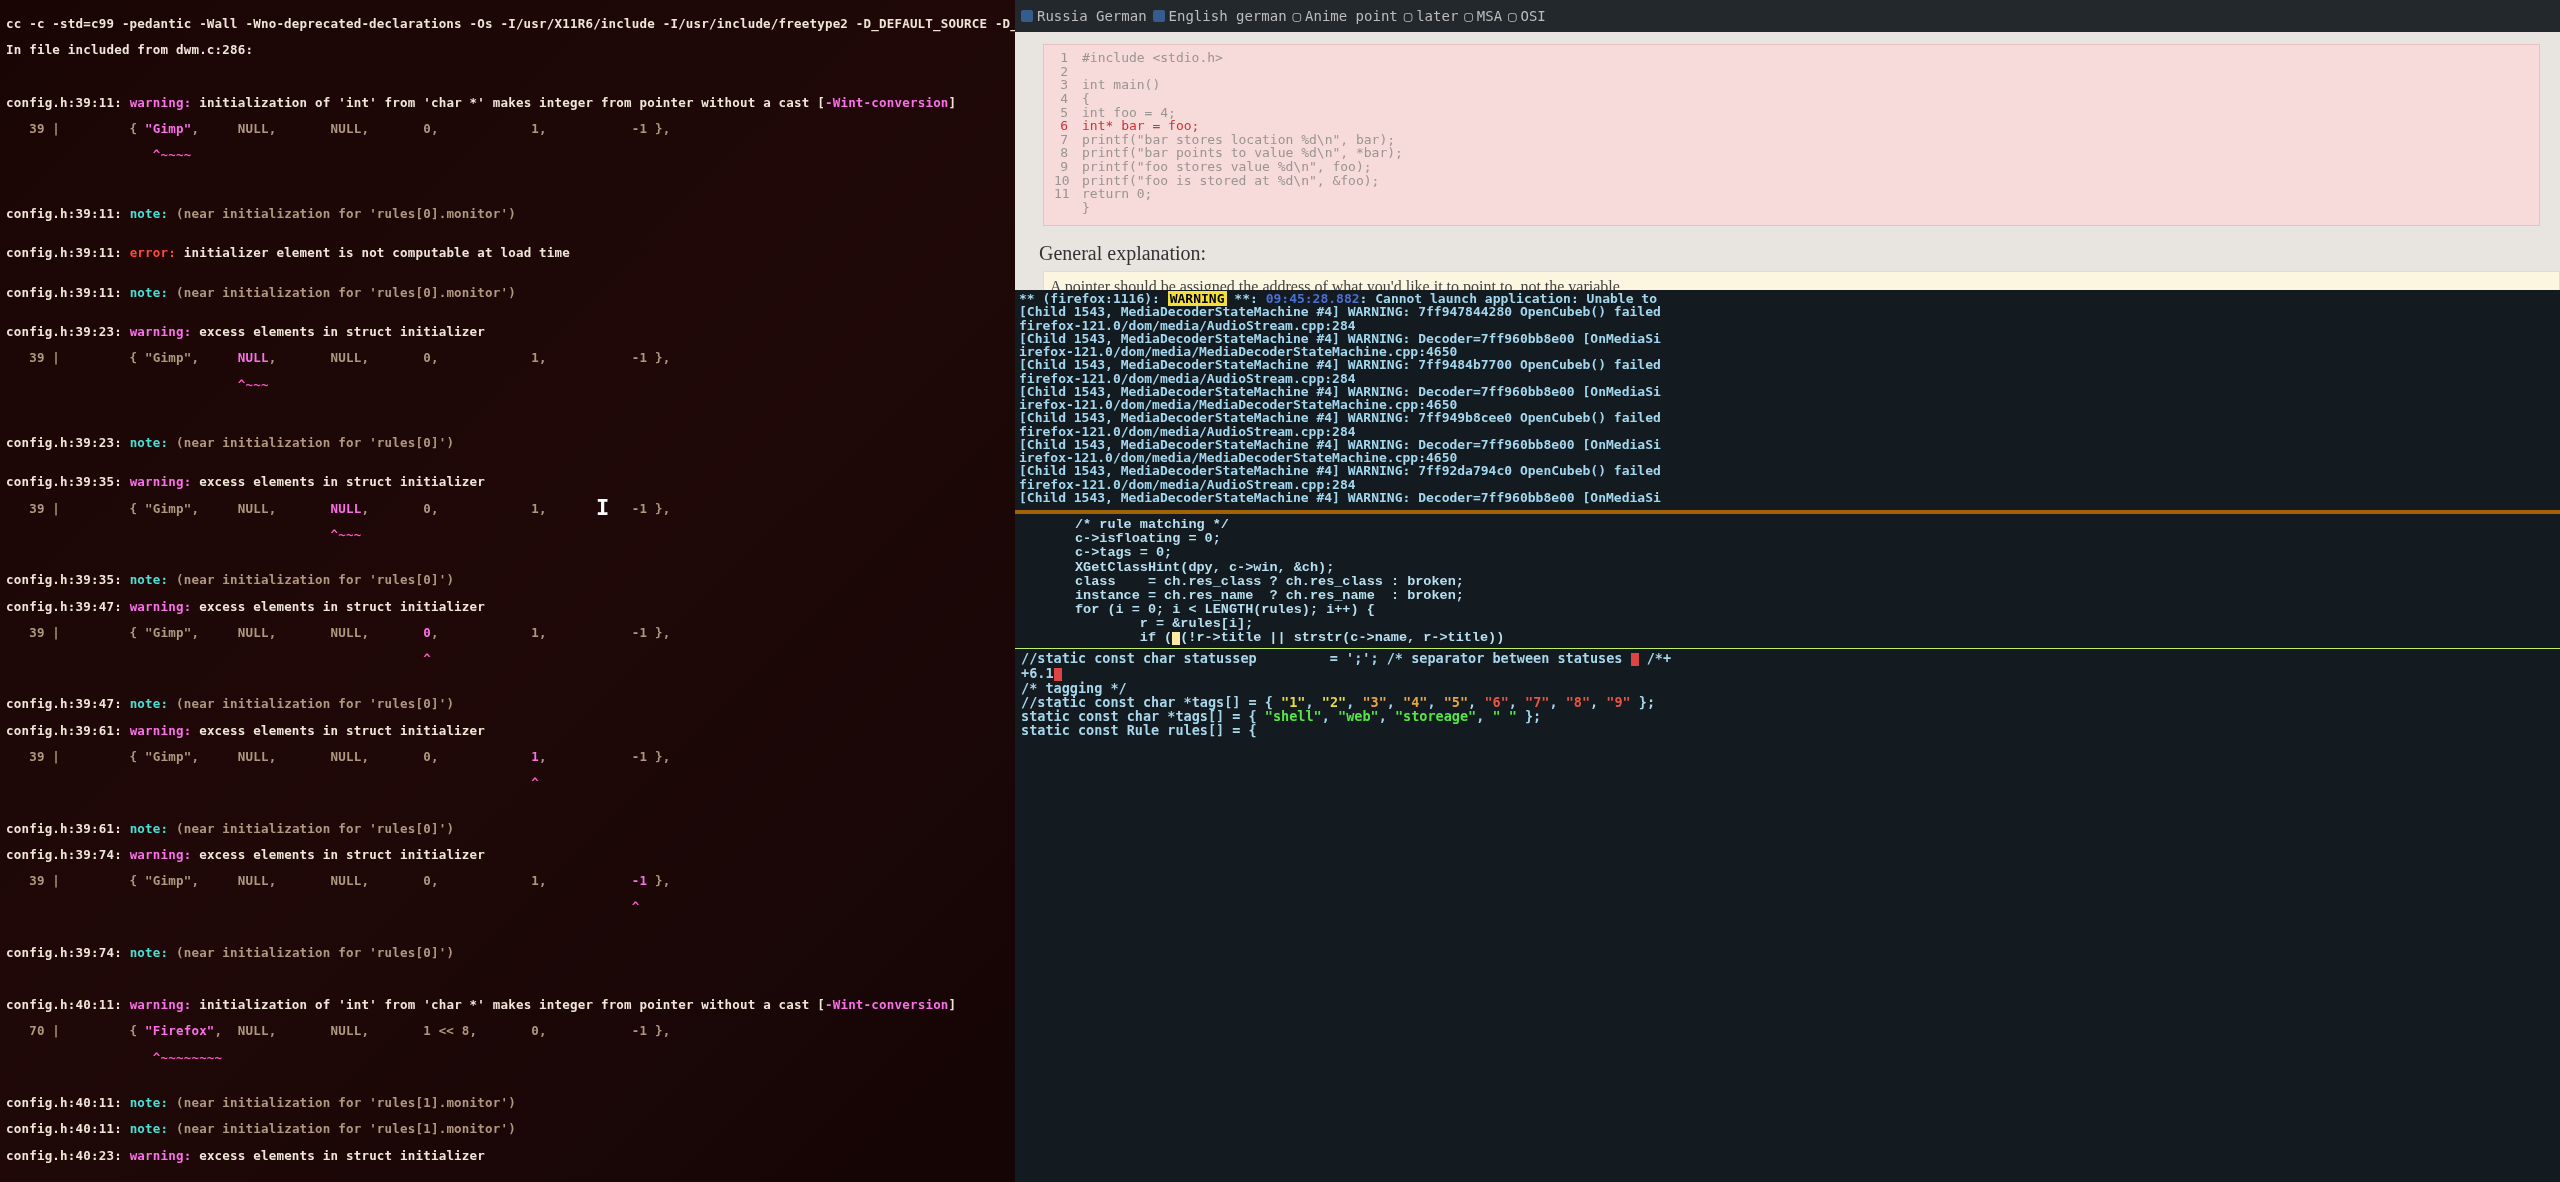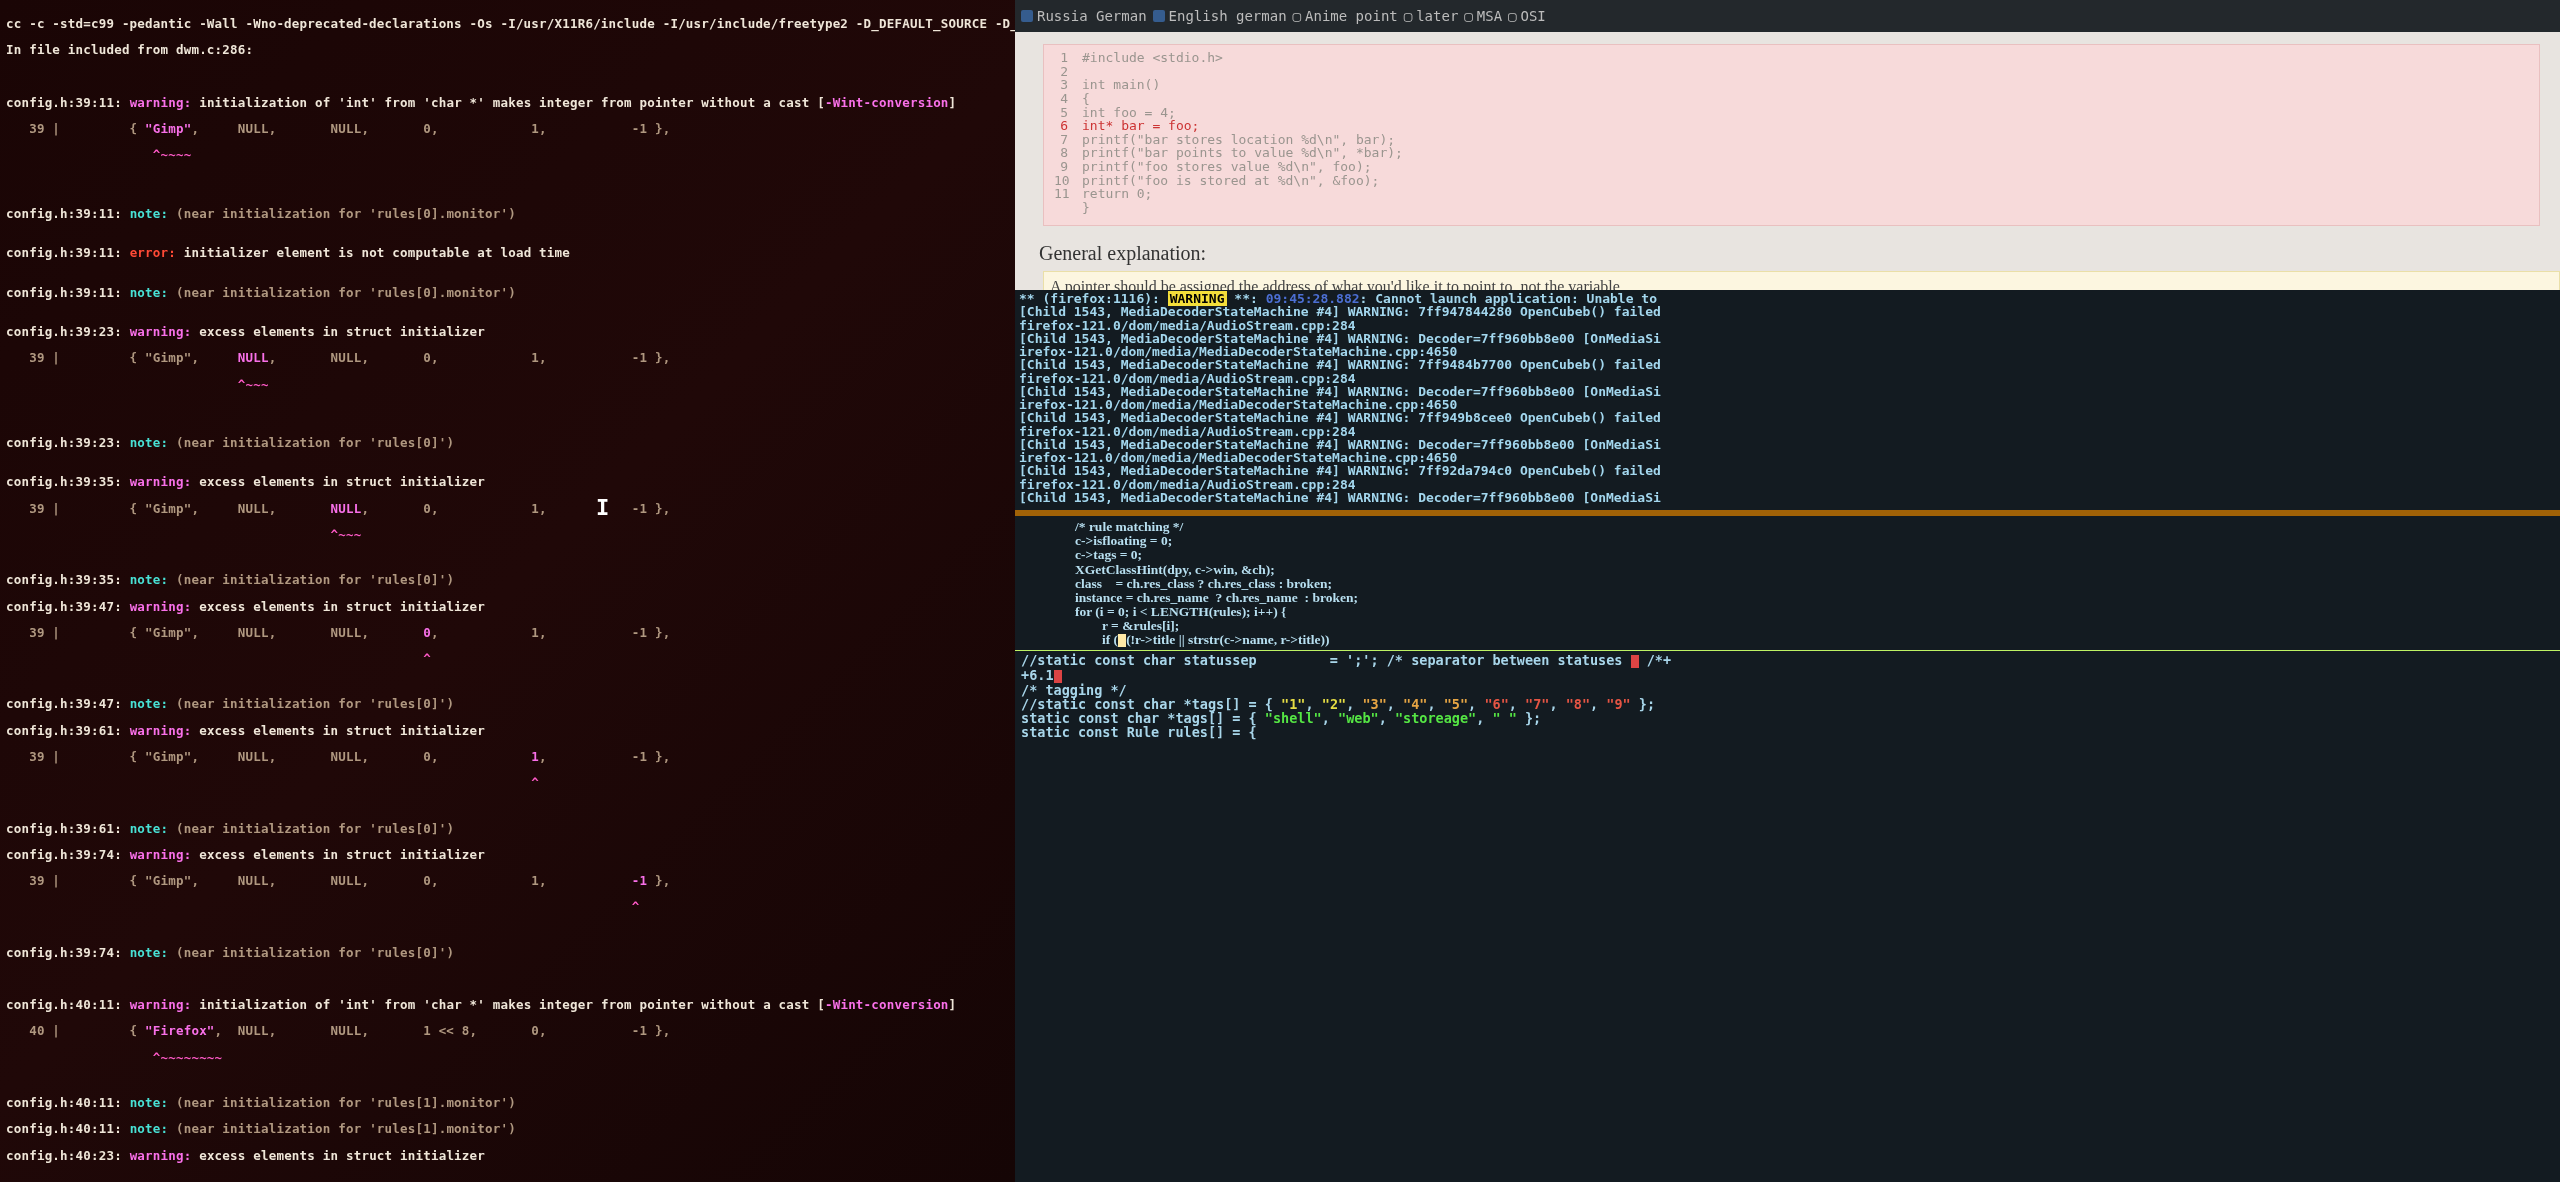"/* rule matching */" .editor-top { border-top: 6px solid #a16207 -> 4px solid #a16207; font-family: Liberation Serif, serif -> Liberation Mono, monospace }
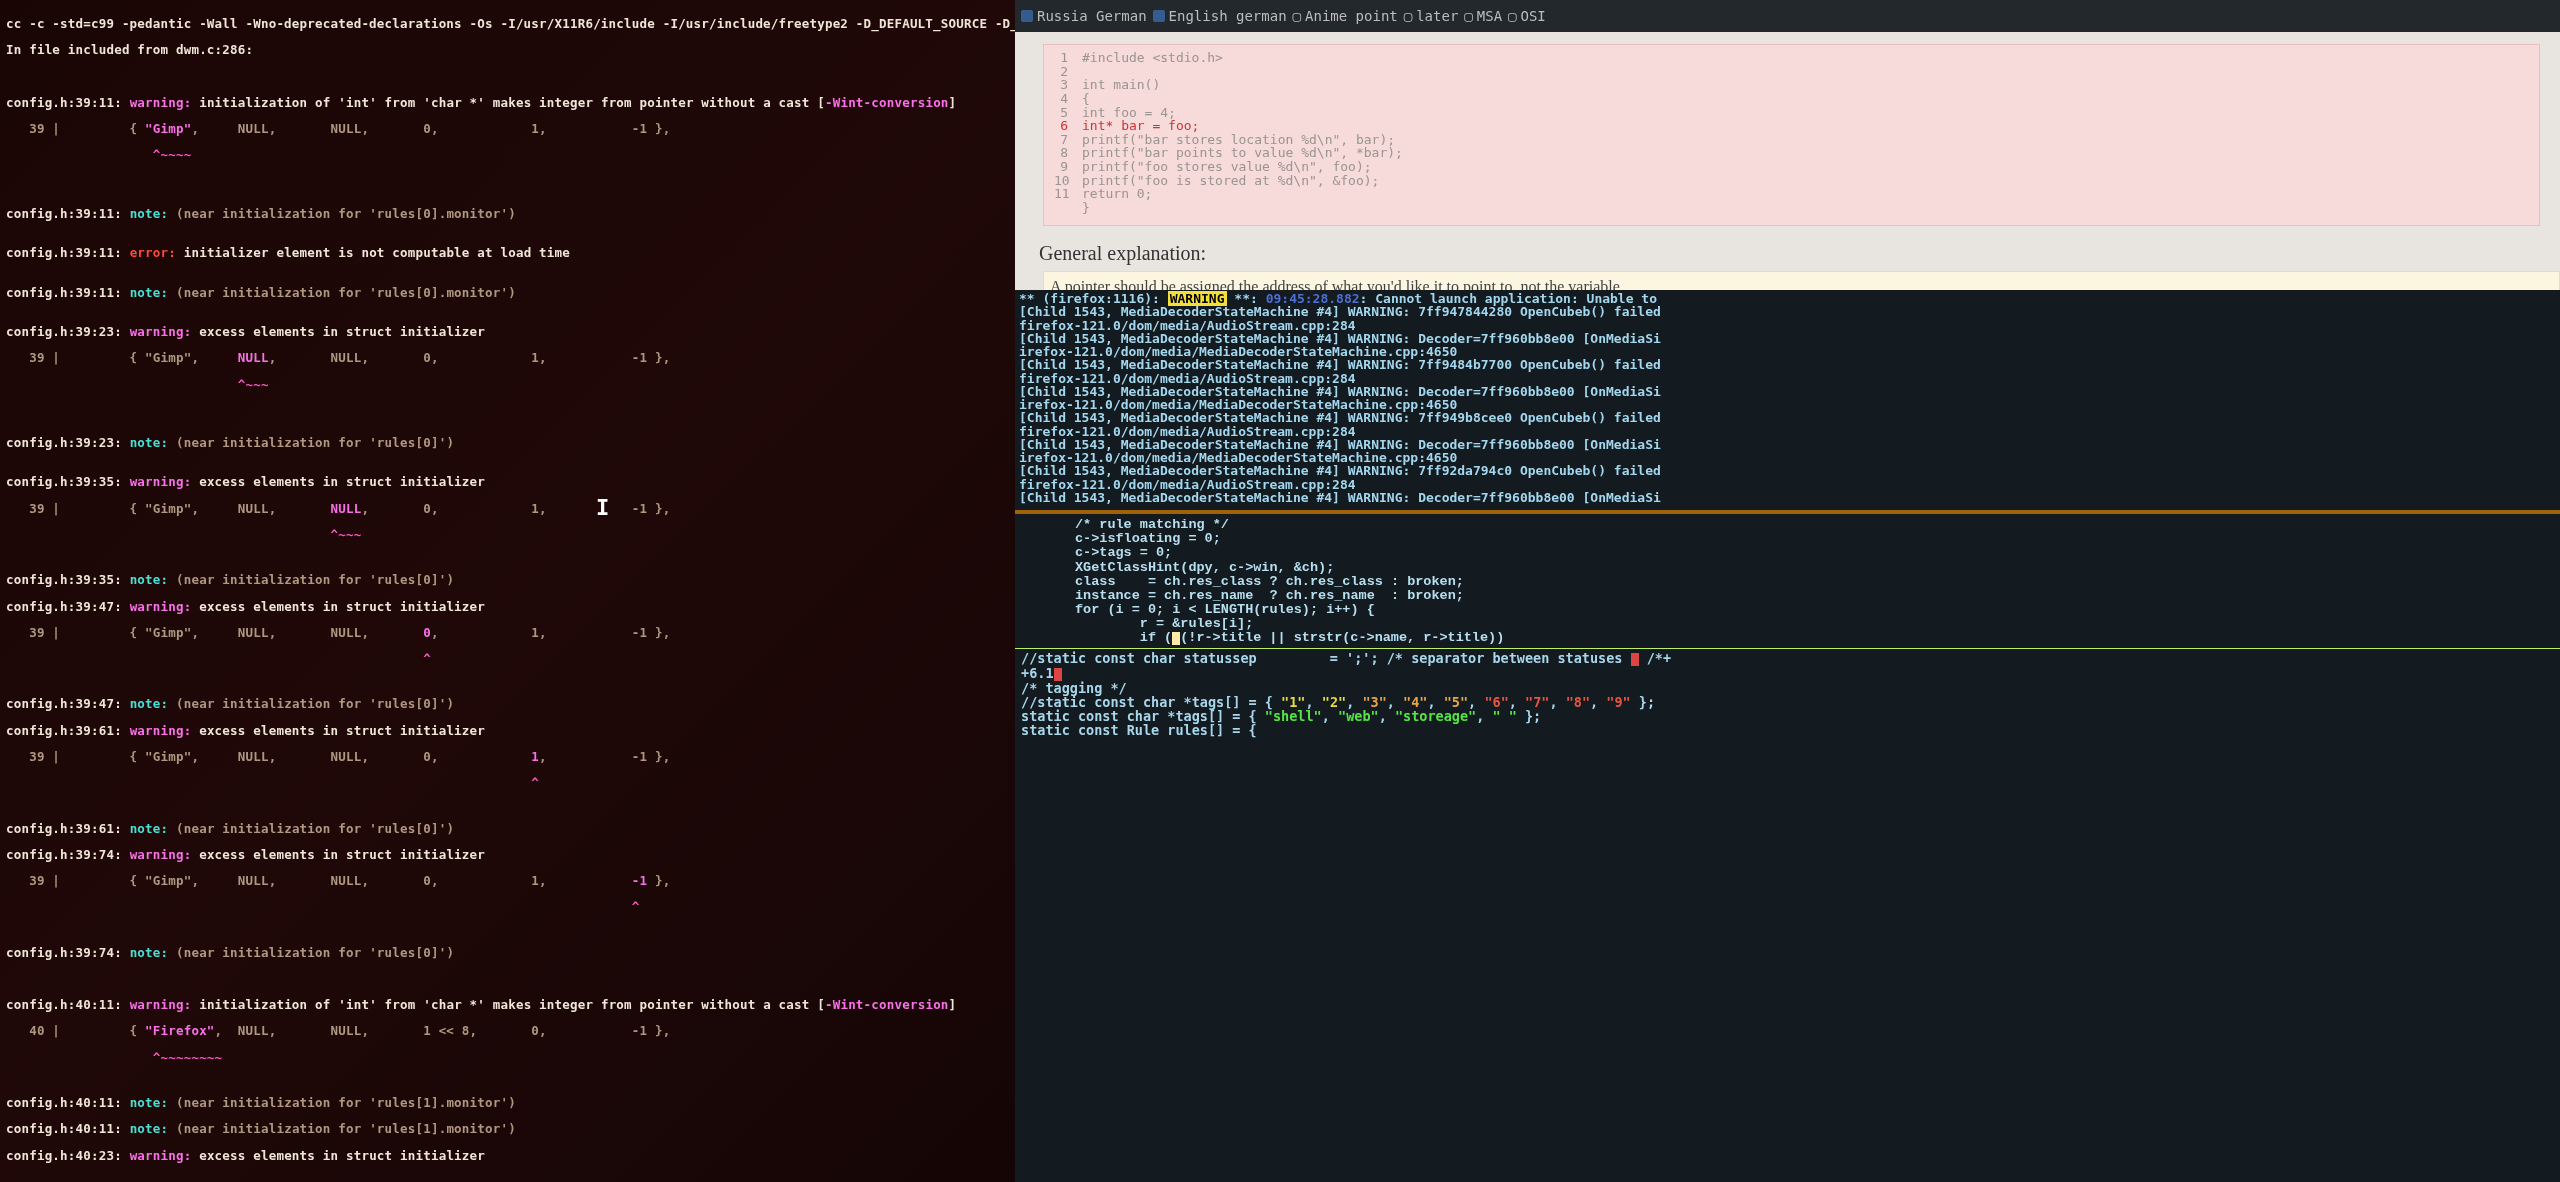"40 | {" span.c-dim { text: 40 -> 70 }
